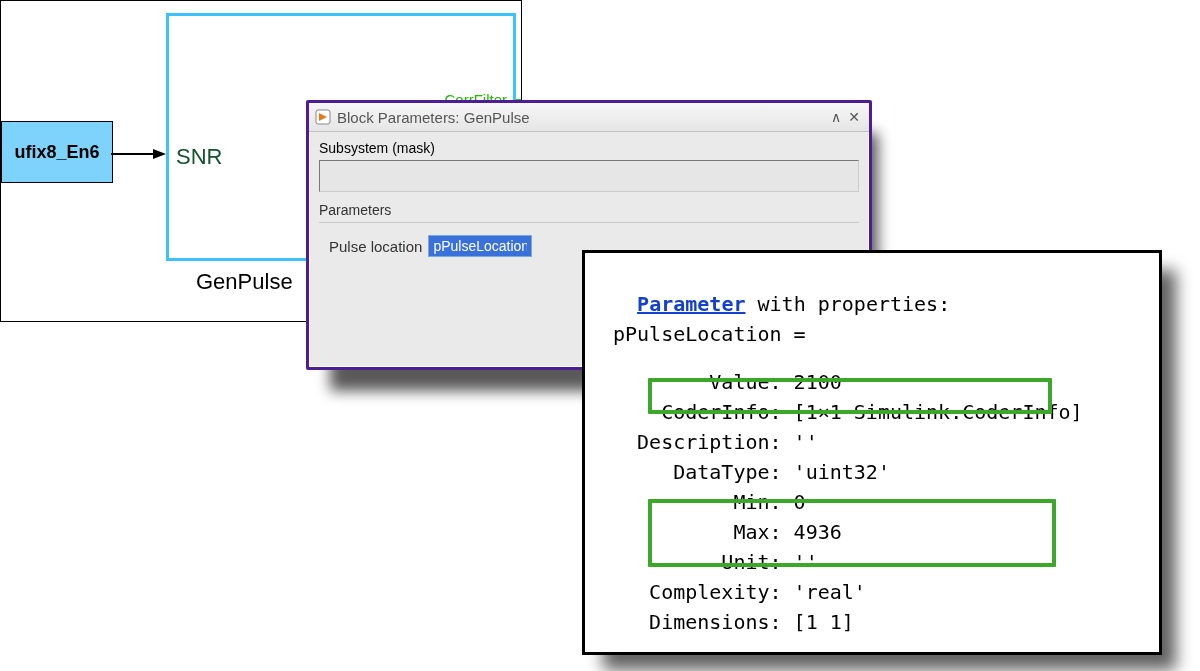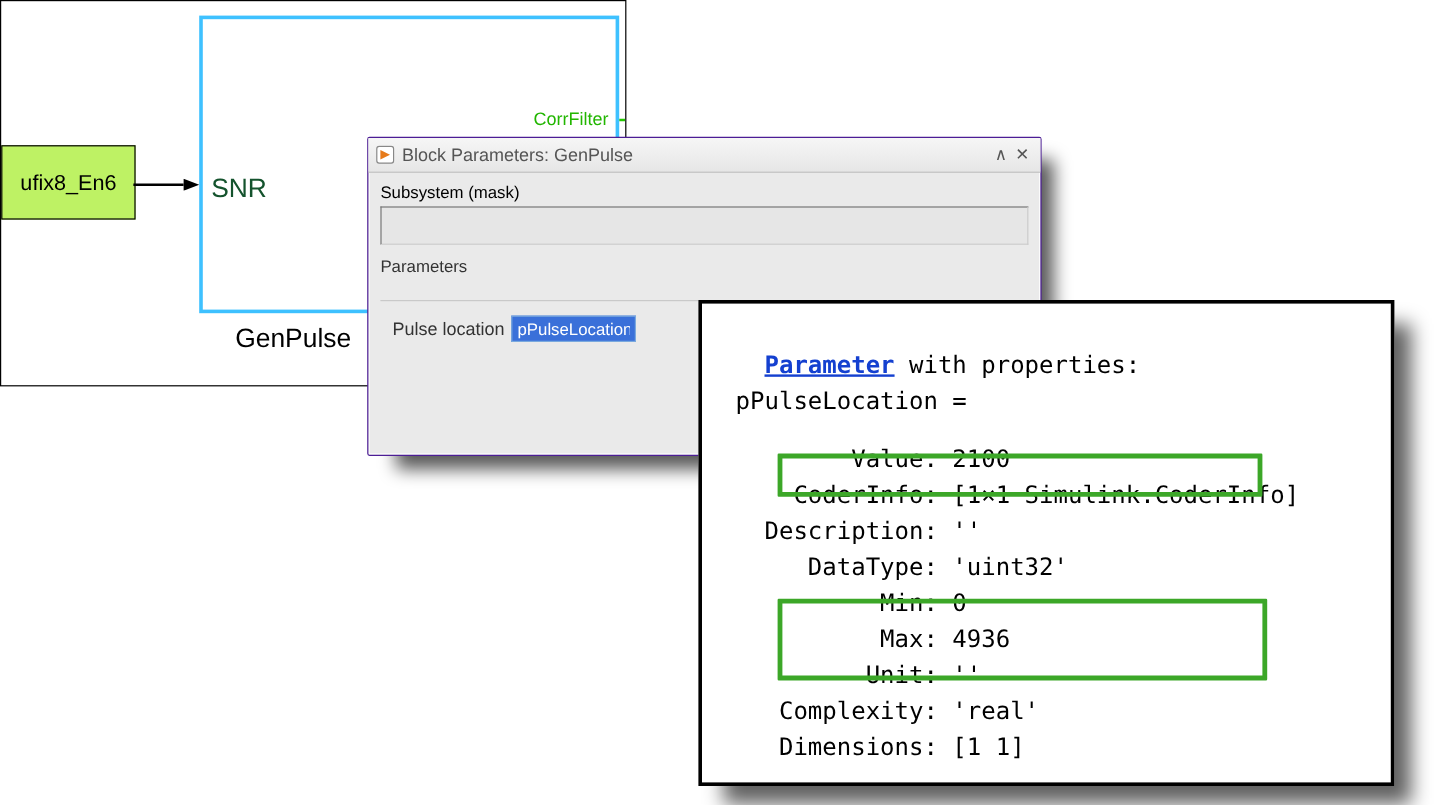"Block Parameters: GenPulse" .dialog { border: 1px solid #4c1d95 -> 3px solid #4c1d95; top: 114px -> 100px }
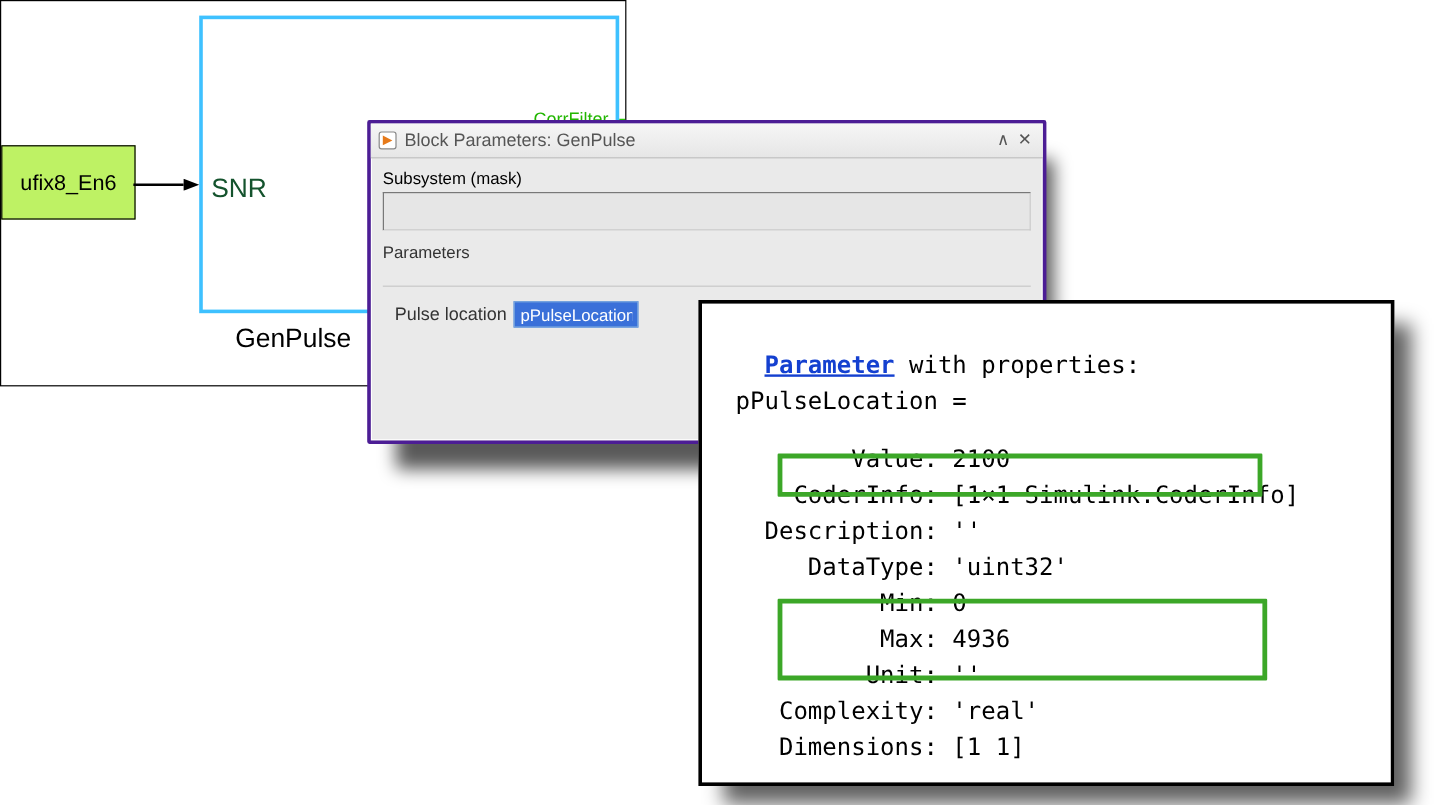"ufix8_En6" .input-block { background: #bef264 -> #7dd3fc; font-weight: none -> bold }
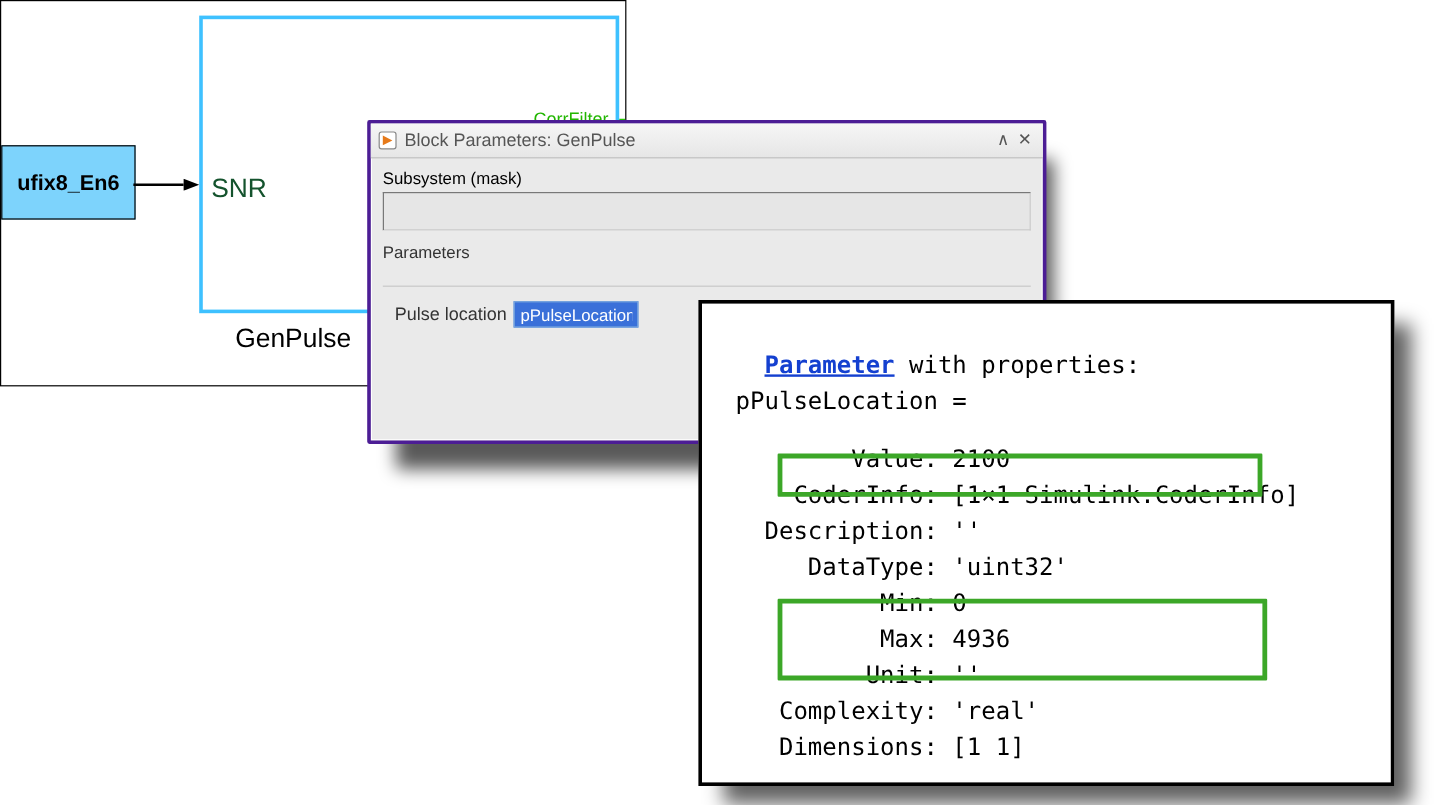"Parameters" .params-label { padding-bottom: 20px -> 4px }
